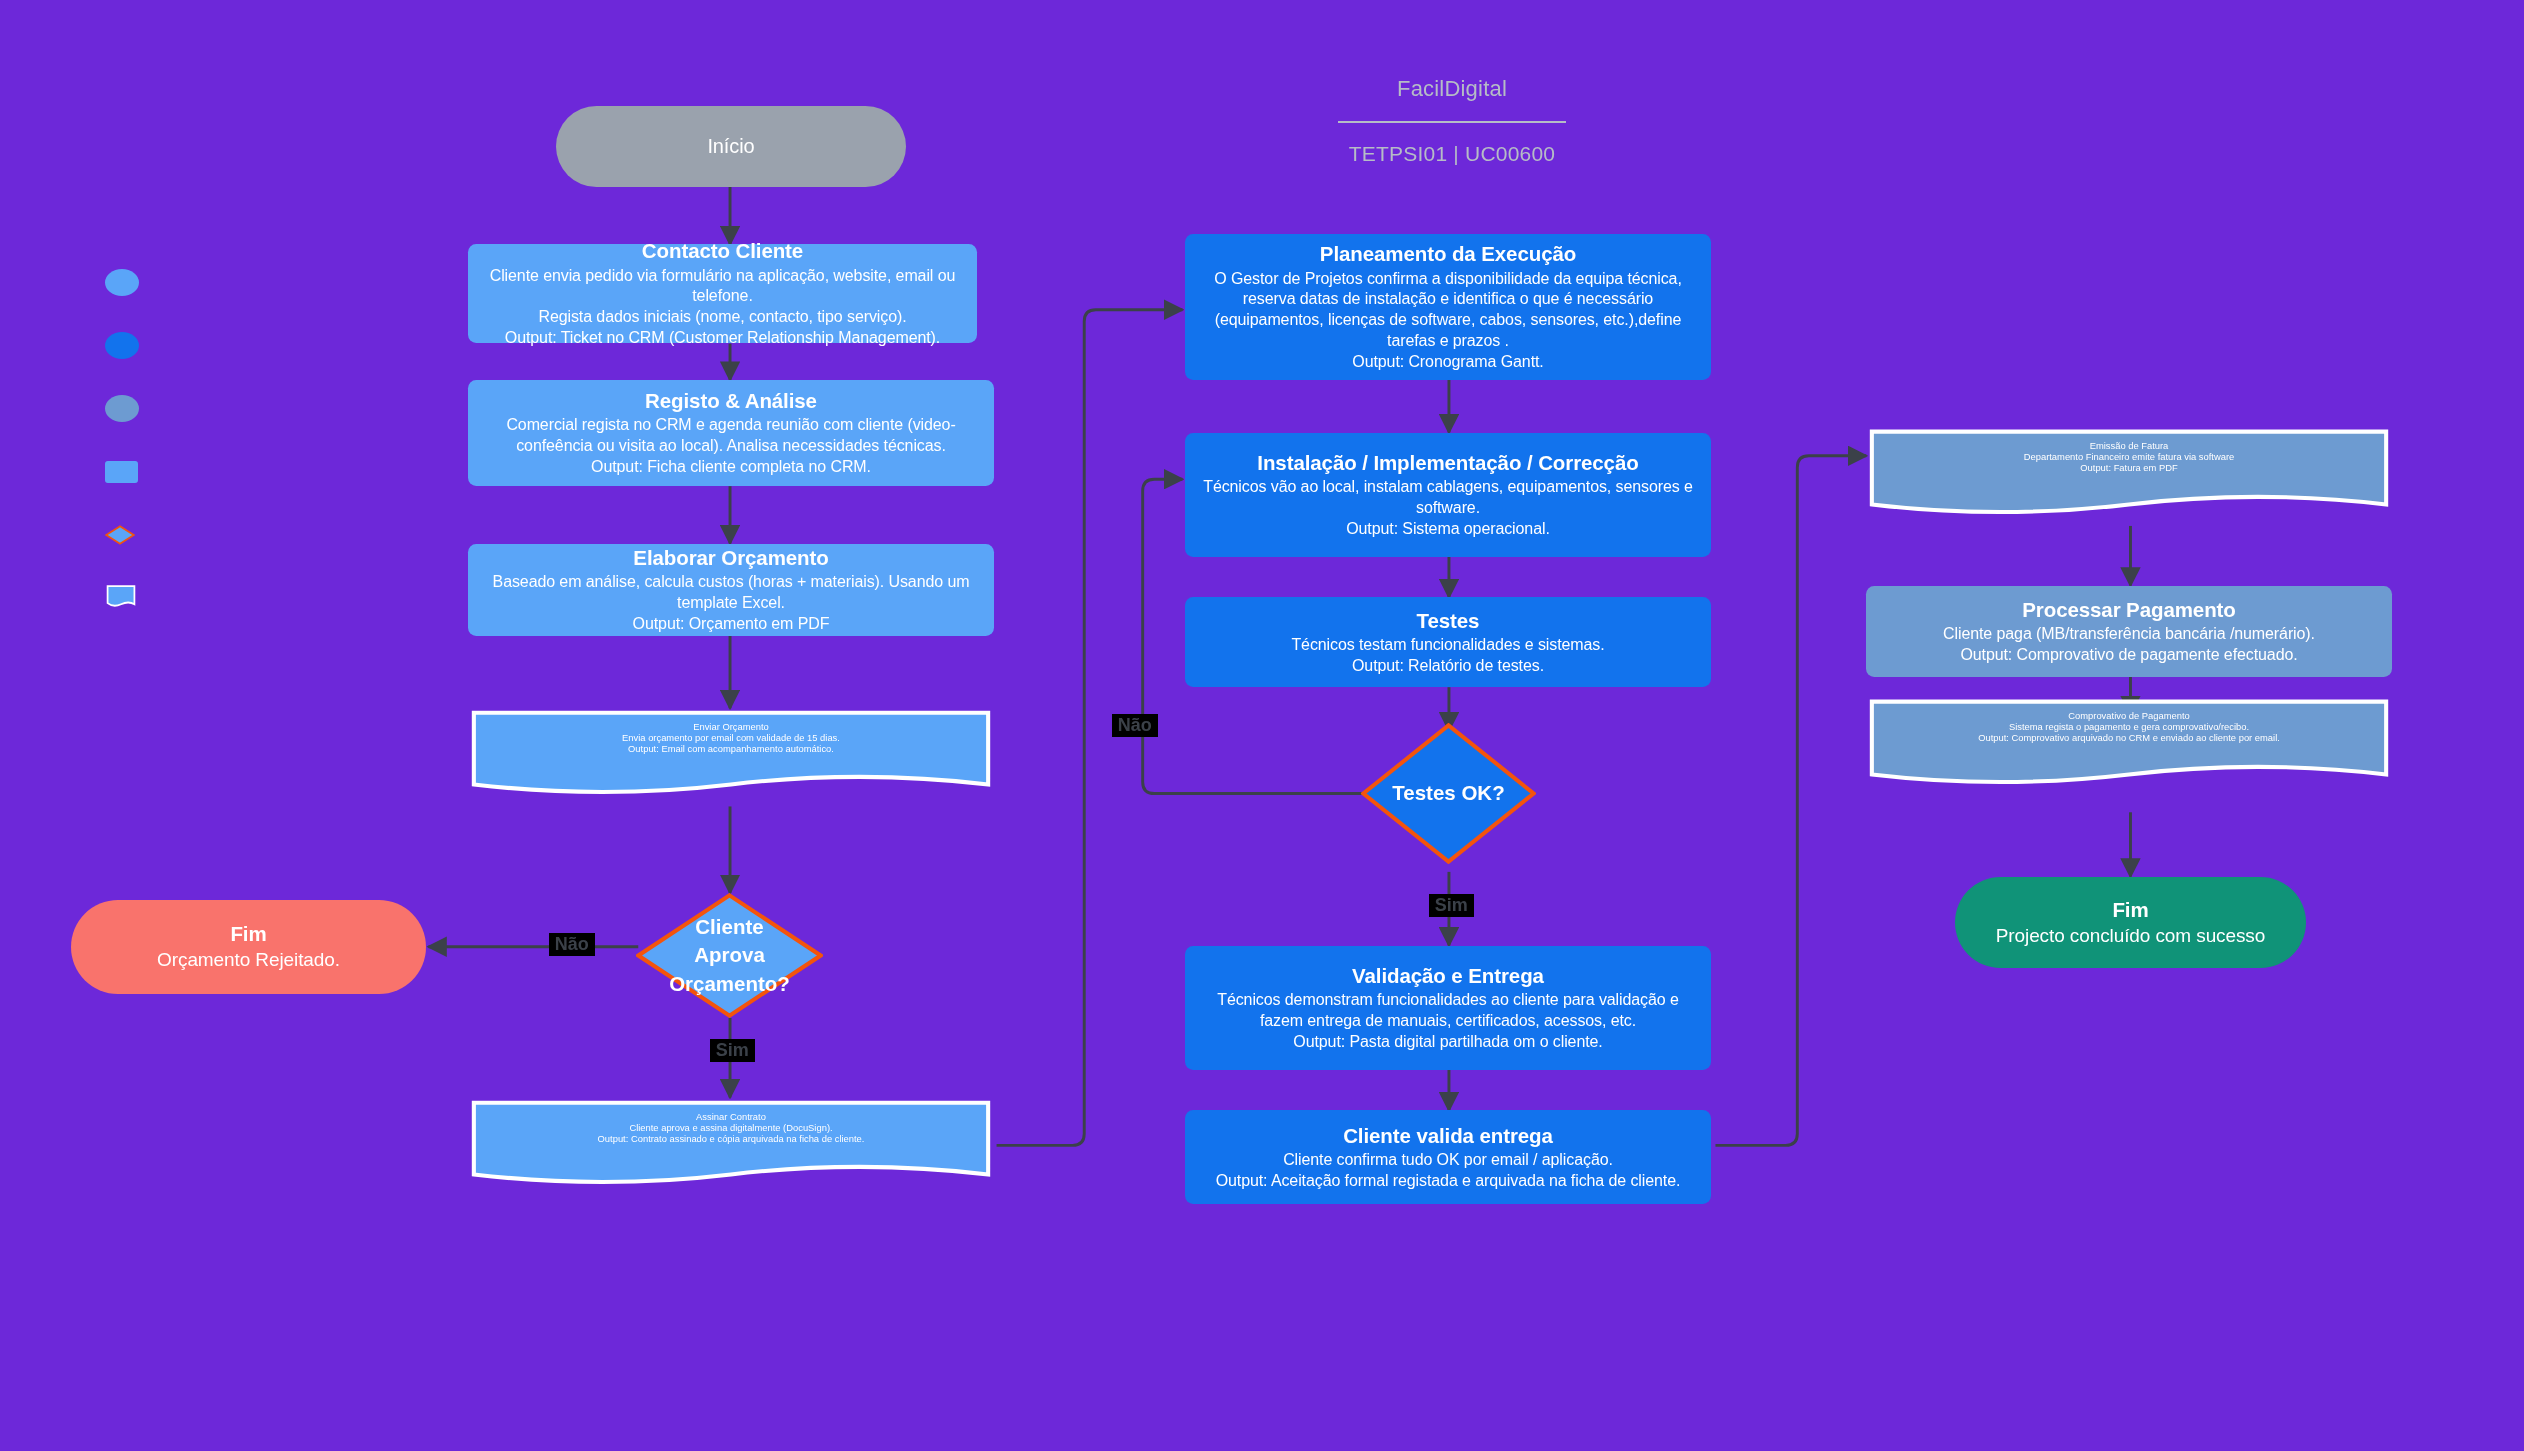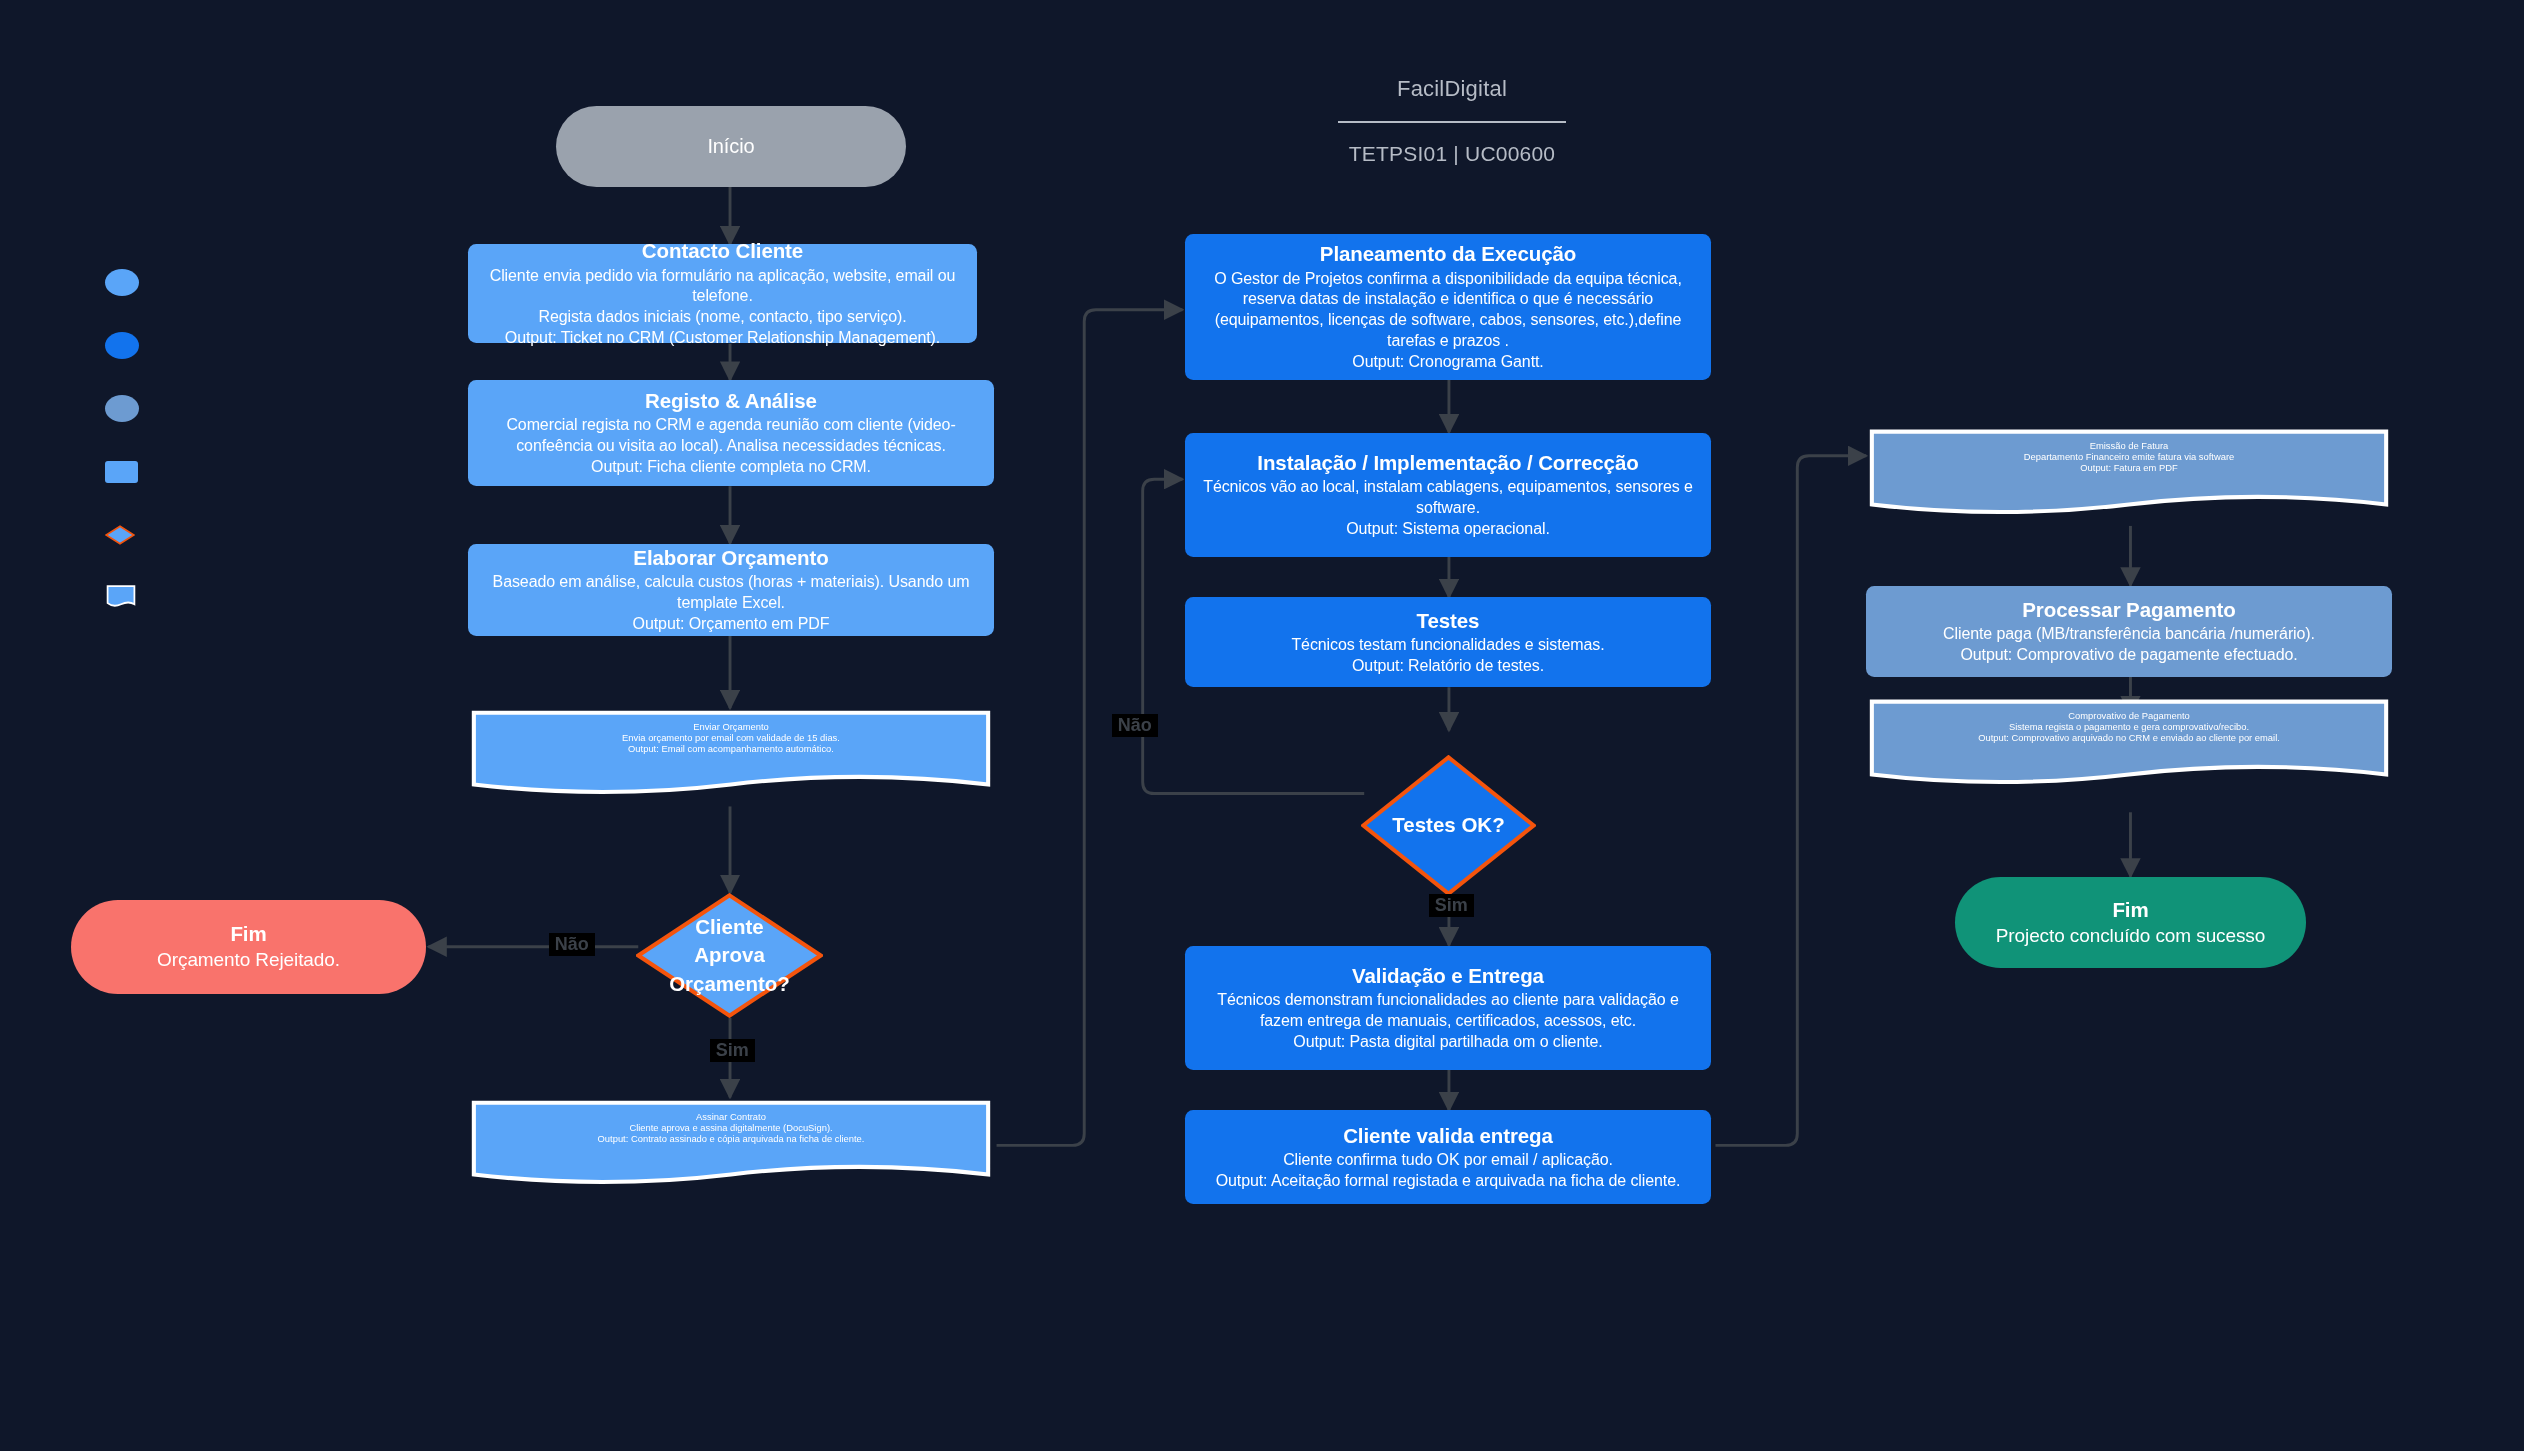"FacilDigital" #canvas { background: #0f172a -> #6d28d9 }
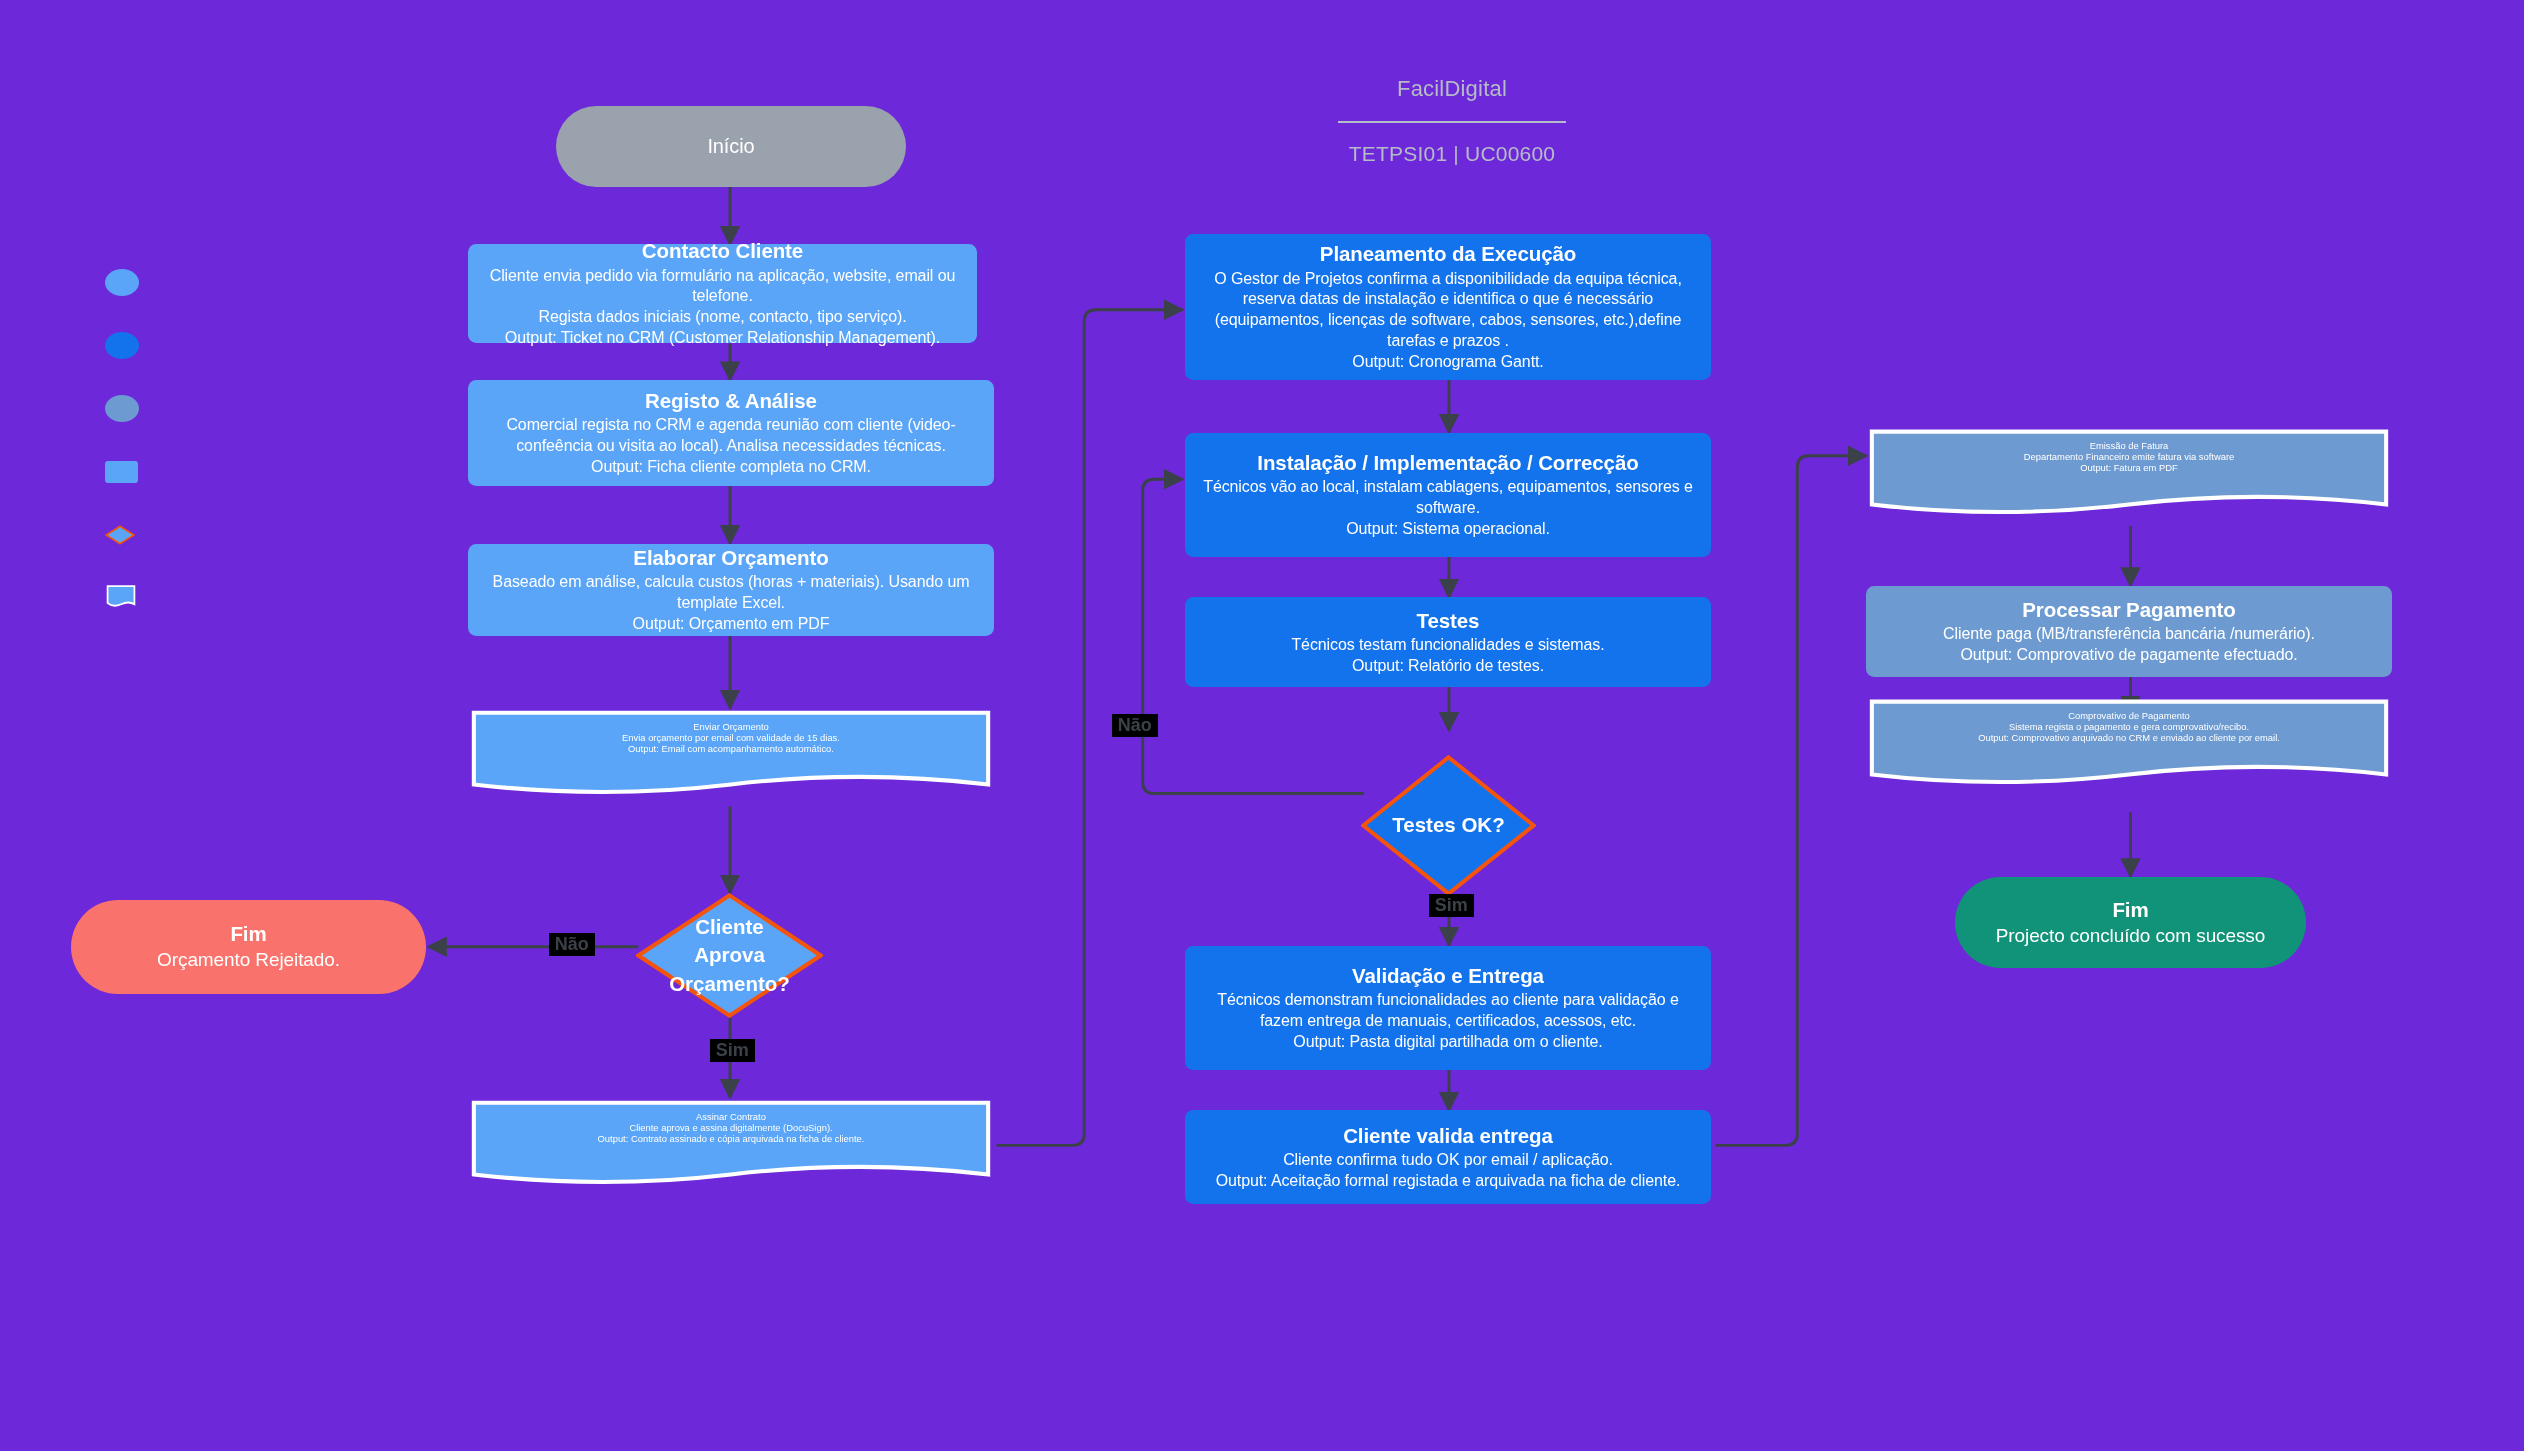"Testes OK?" div.diamond { top: 755px -> 723px }
